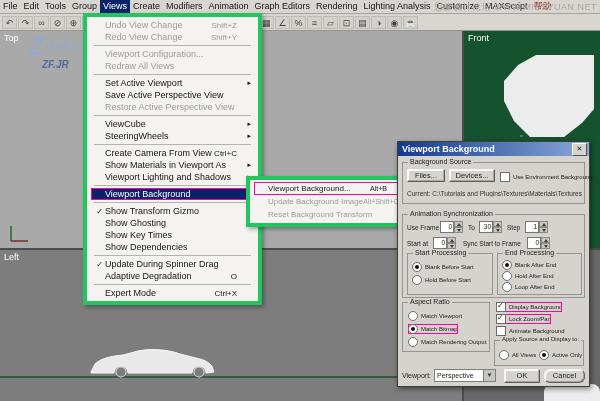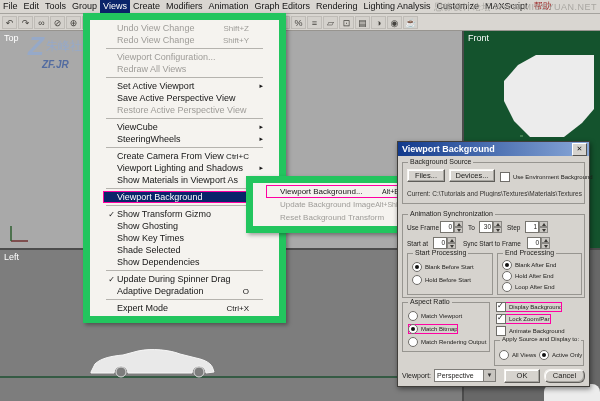"Undo View Change" .menu { border: 7px solid #22c55e -> 4px solid #22c55e; padding: 2px 13px -> 2px 4px }
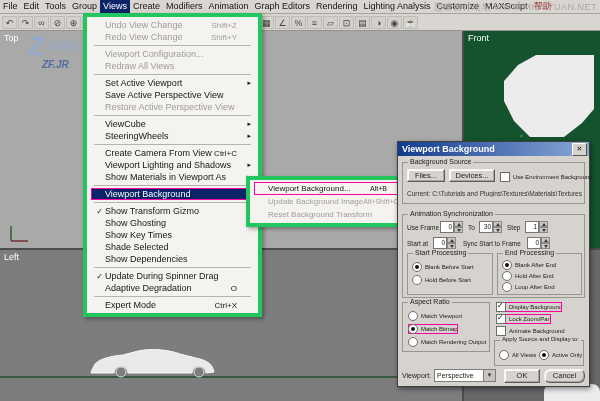"Viewport Lighting and Shadows" div.menu-item { order: before "Show Materials in Viewport As" -> after "Show Materials in Viewport As" }
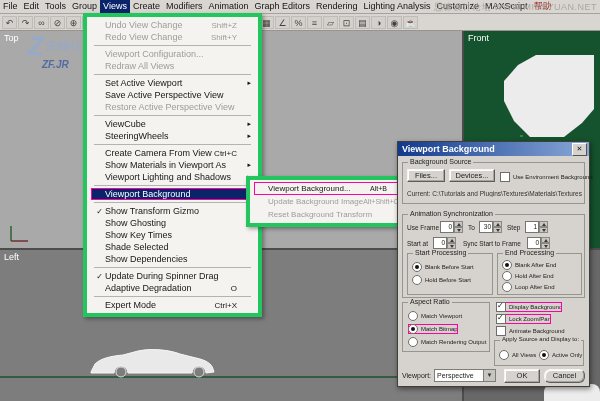"Shade Selected" div.menu-item { html: <div> <span></span> <span>Shade Selected</span> <span></span> <span></span> </div> -> none }
